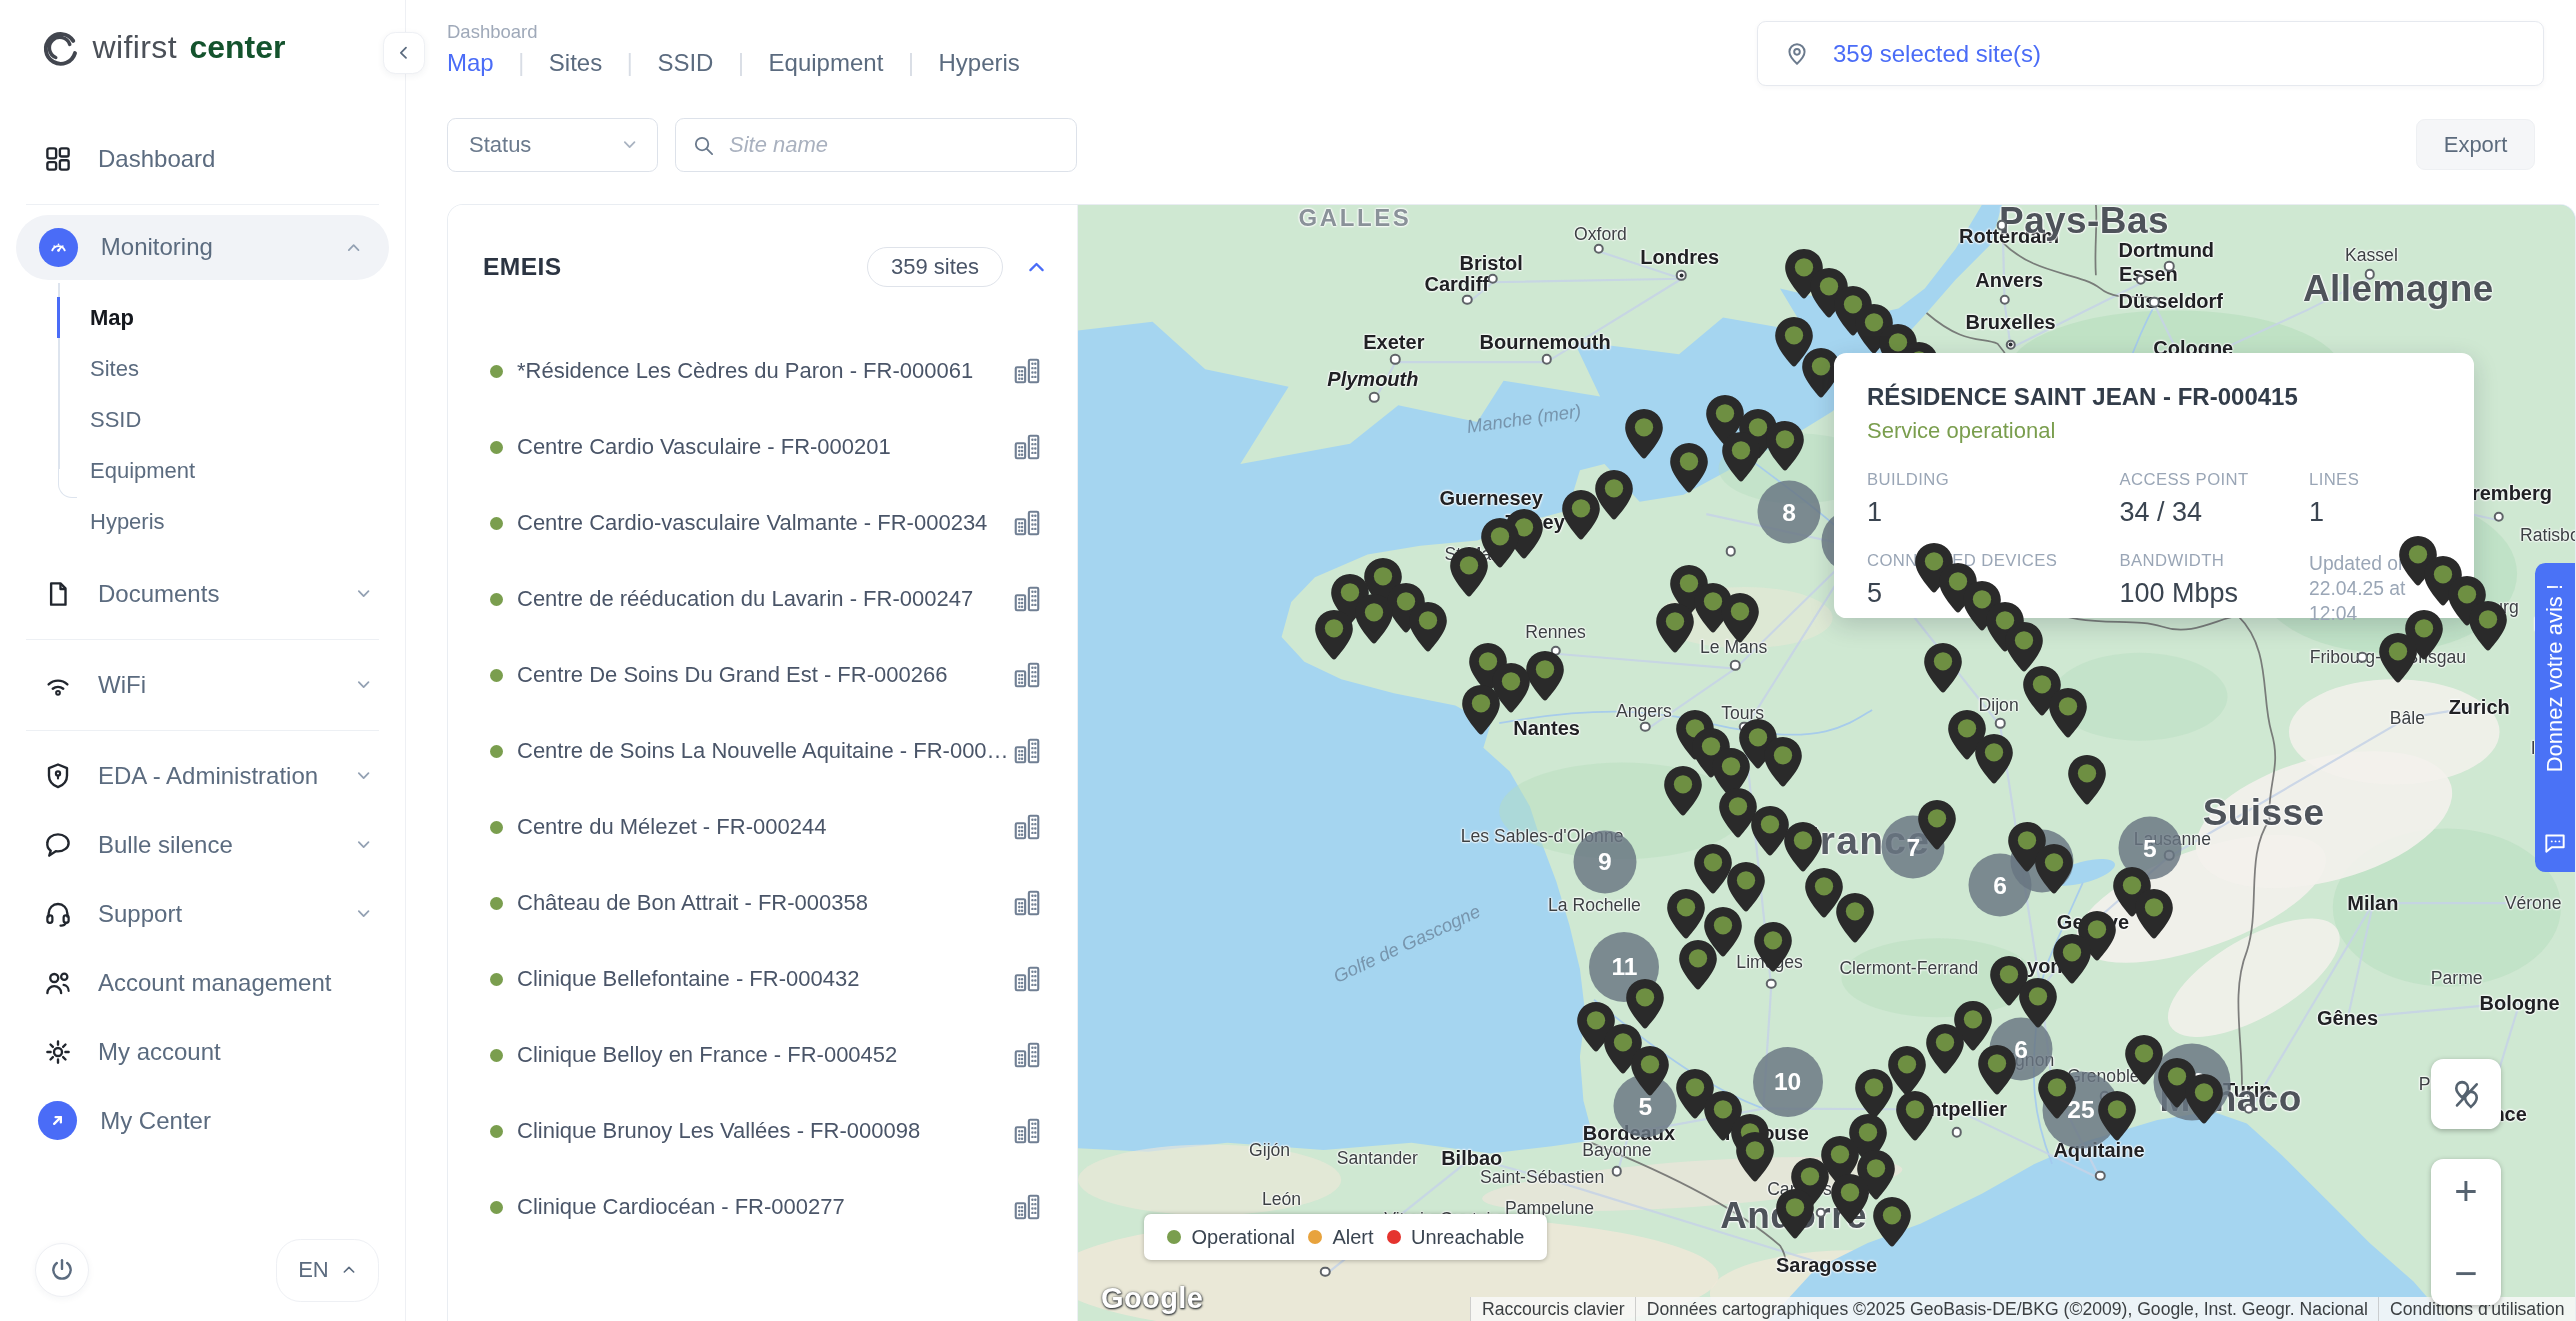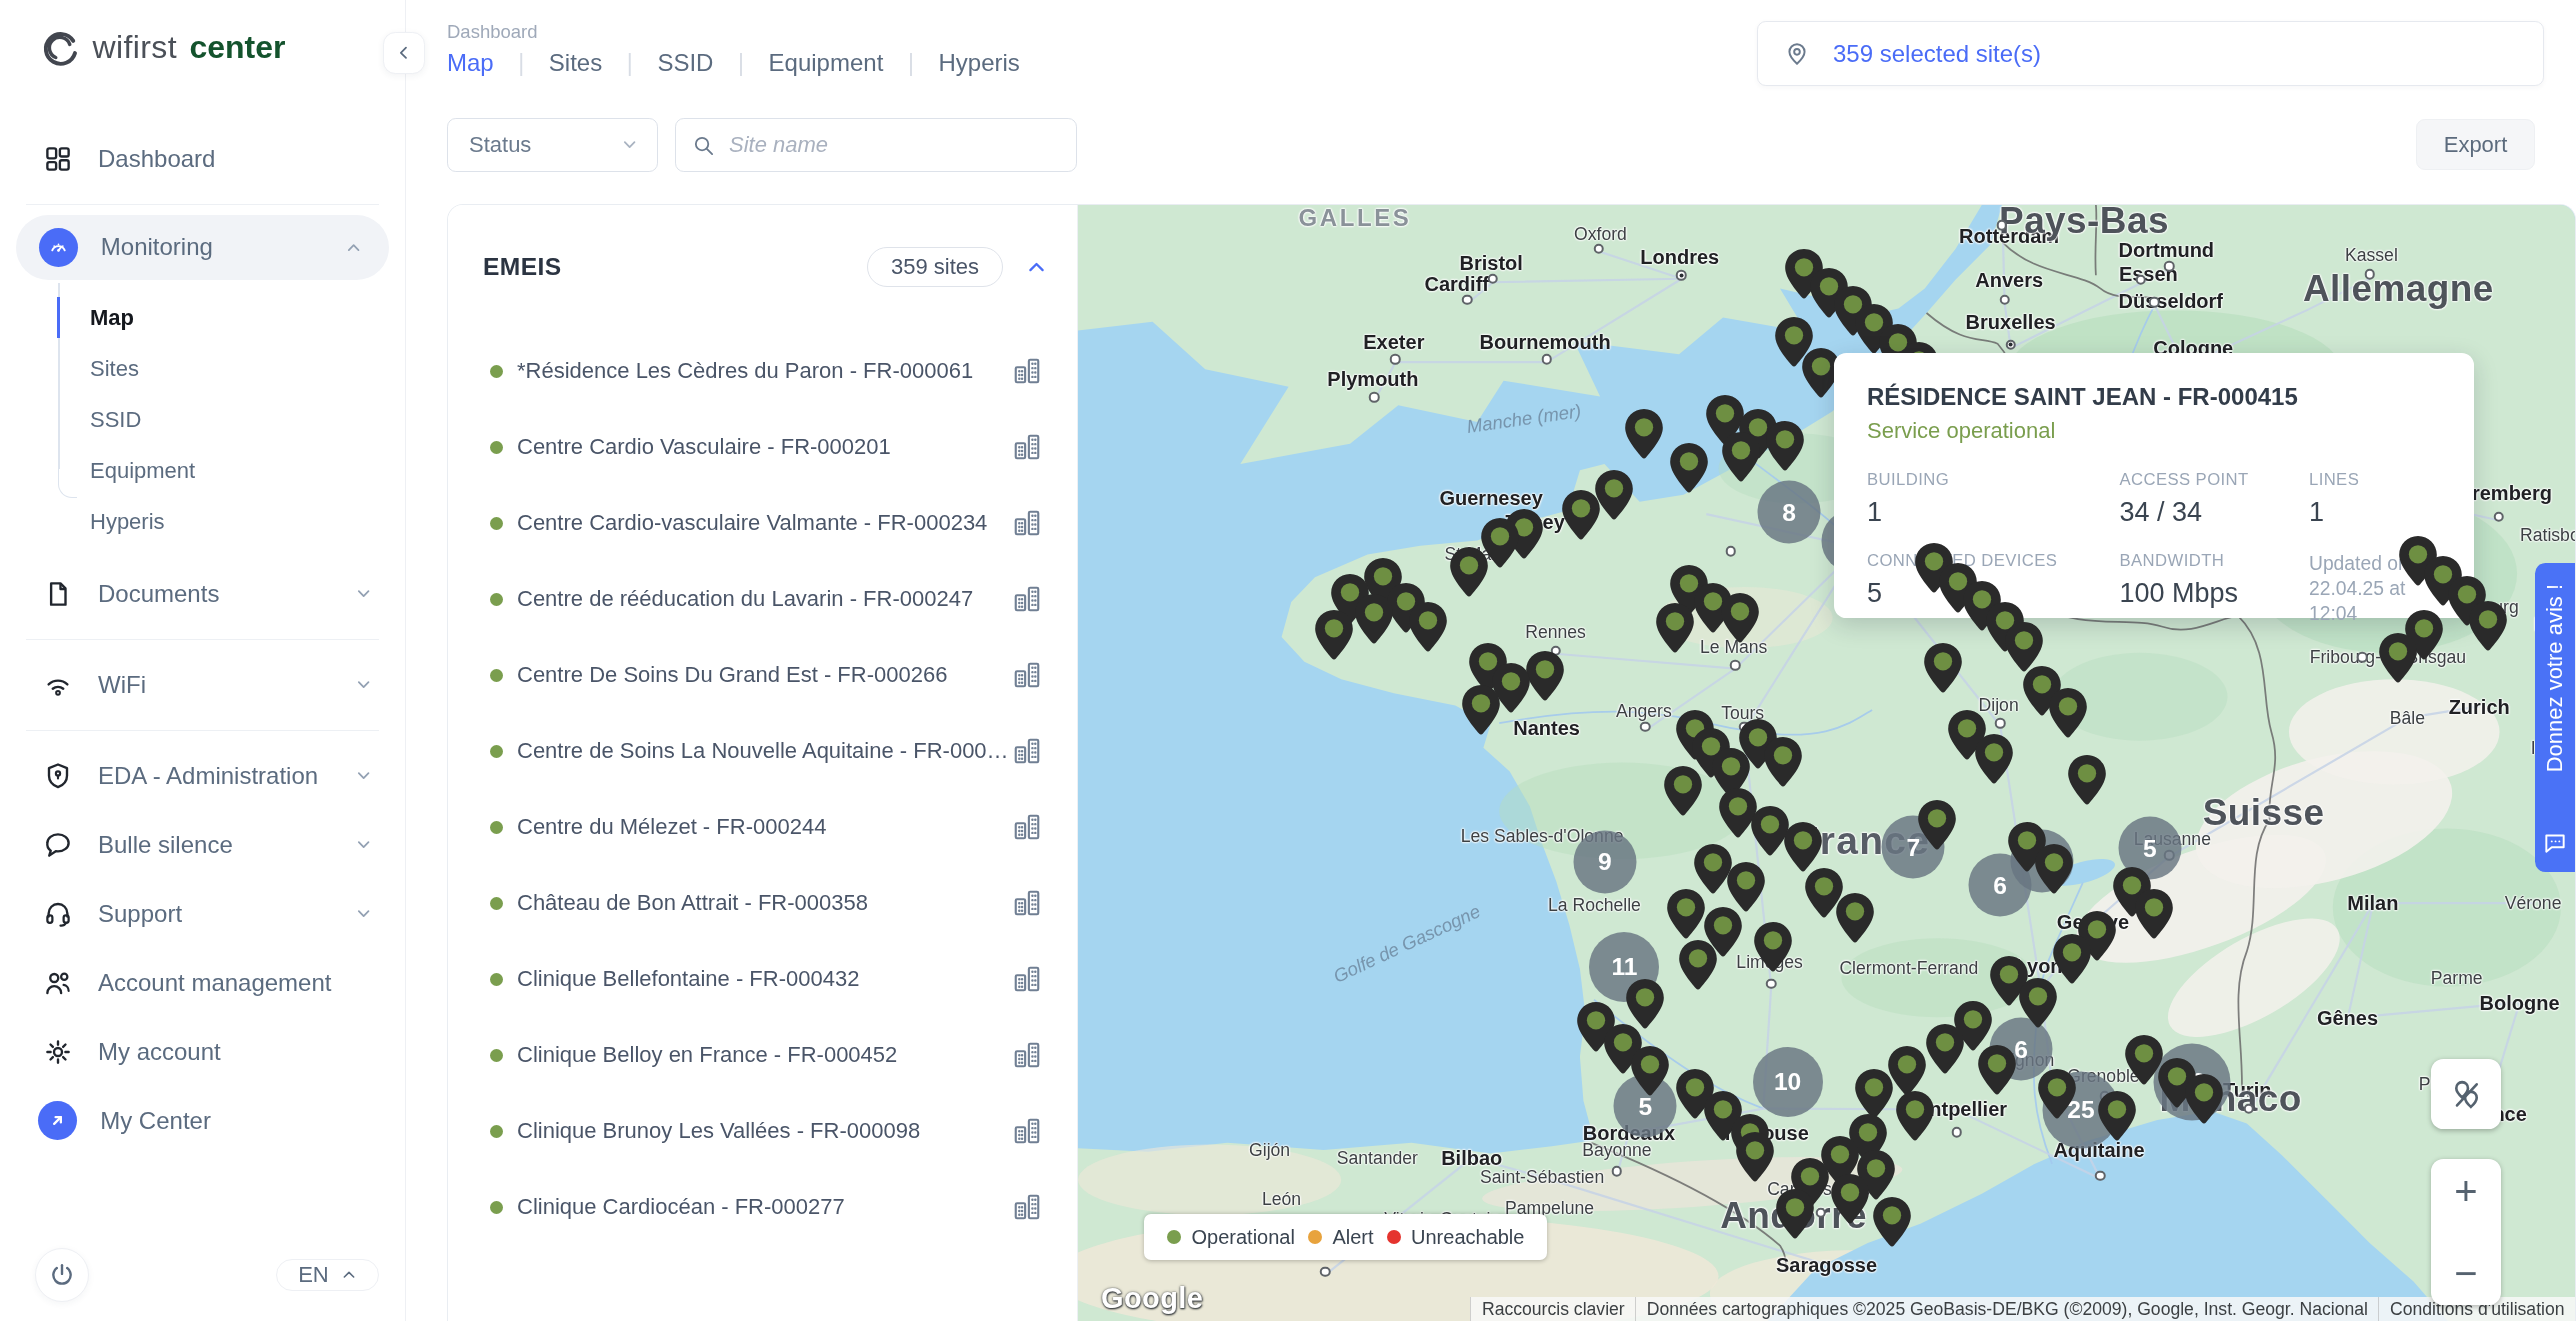"Plymouth" div.city { font-style: none -> italic }
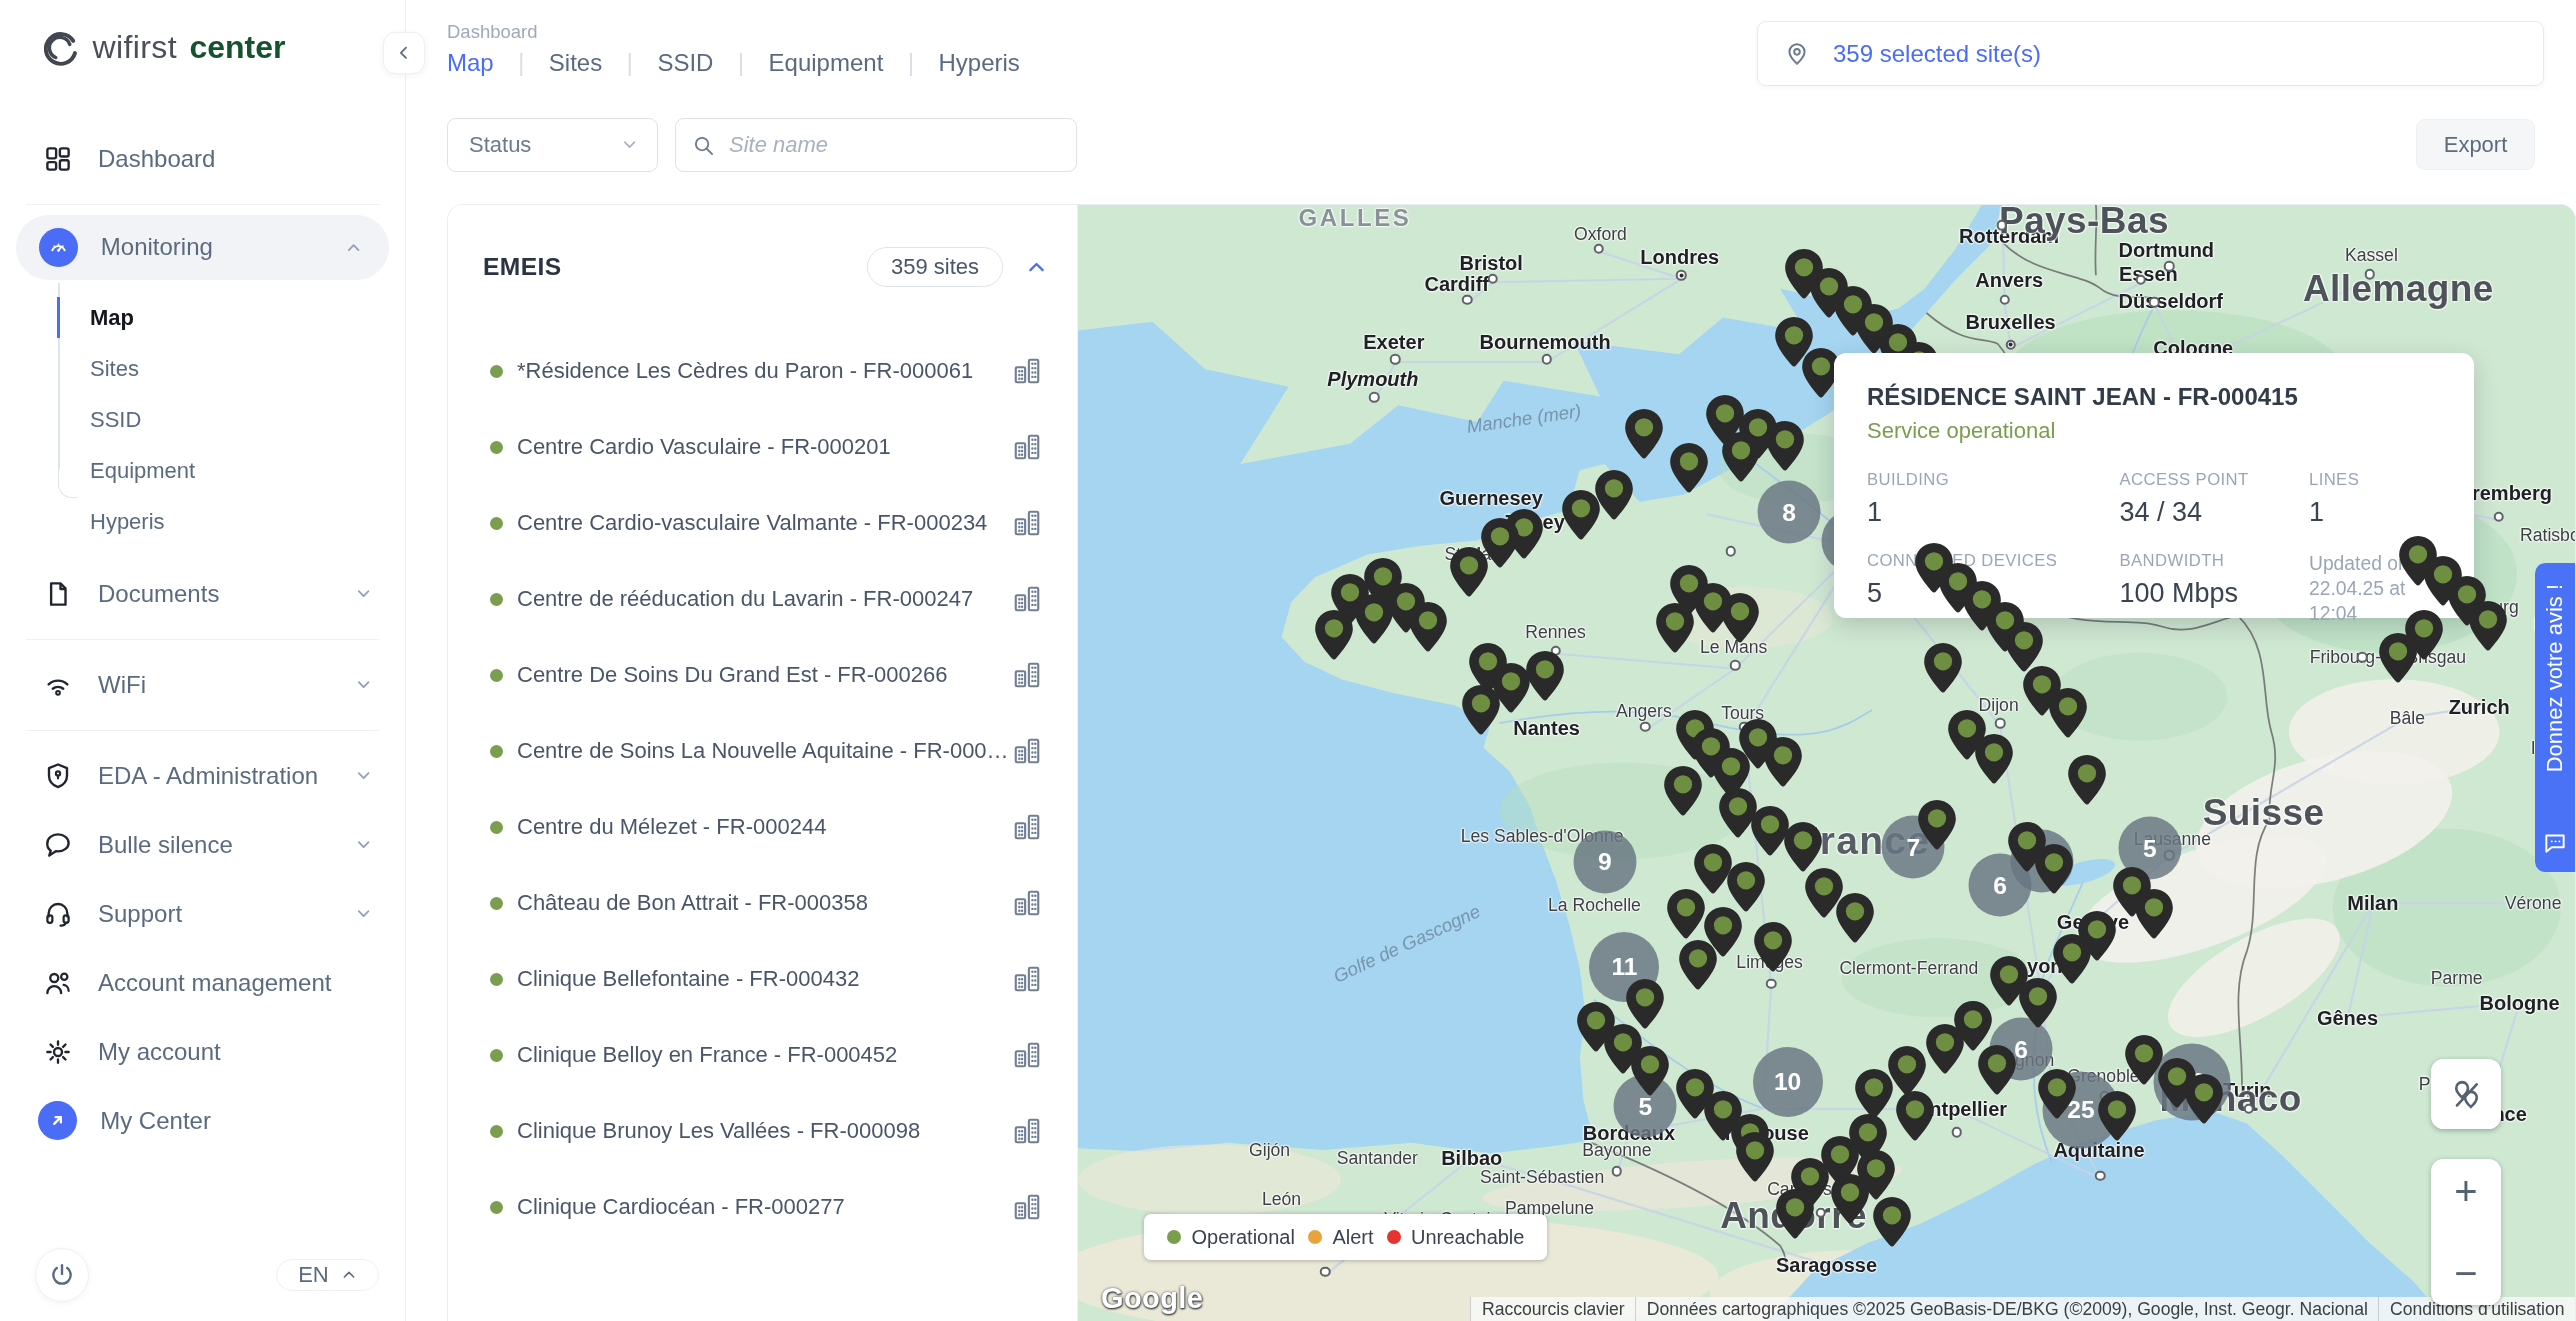"EN" .lang-pill { height: 32px -> 63px }
